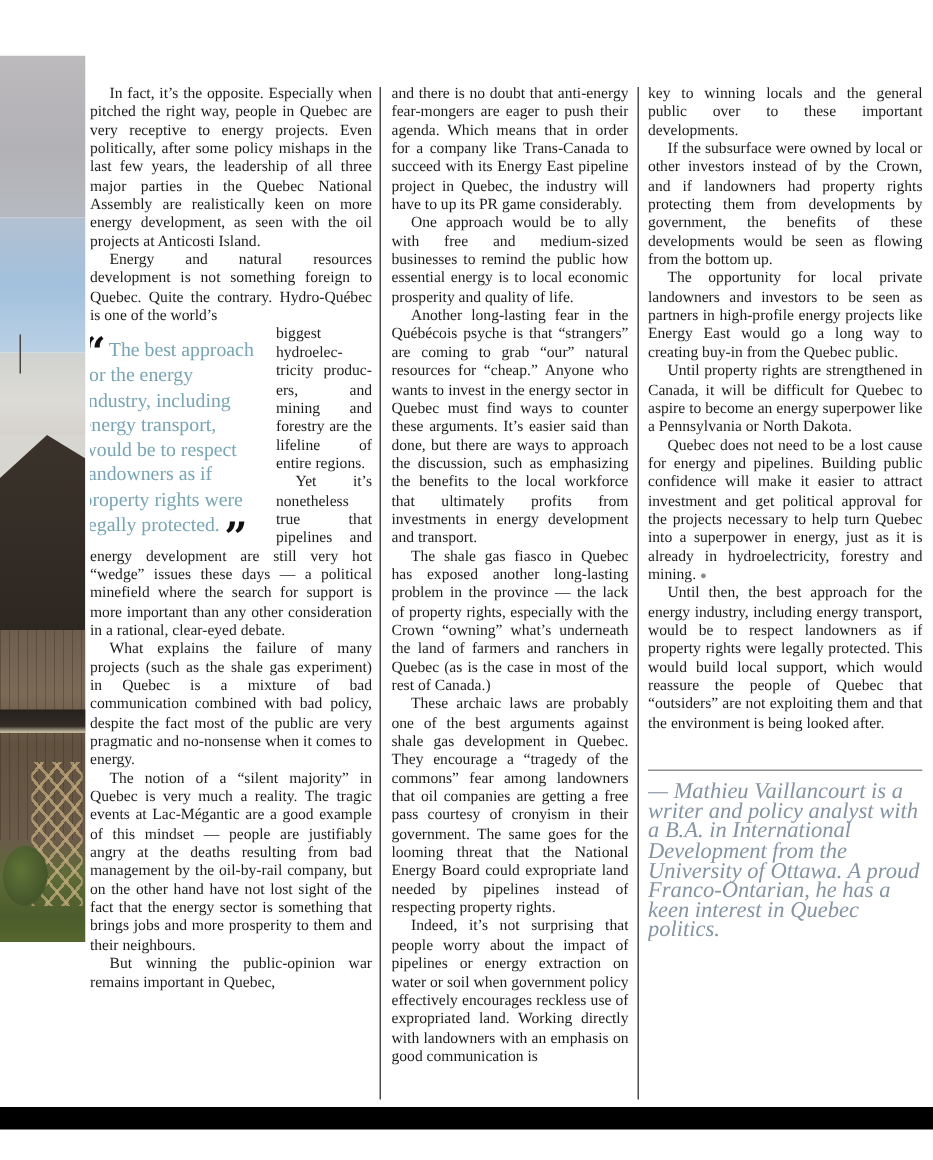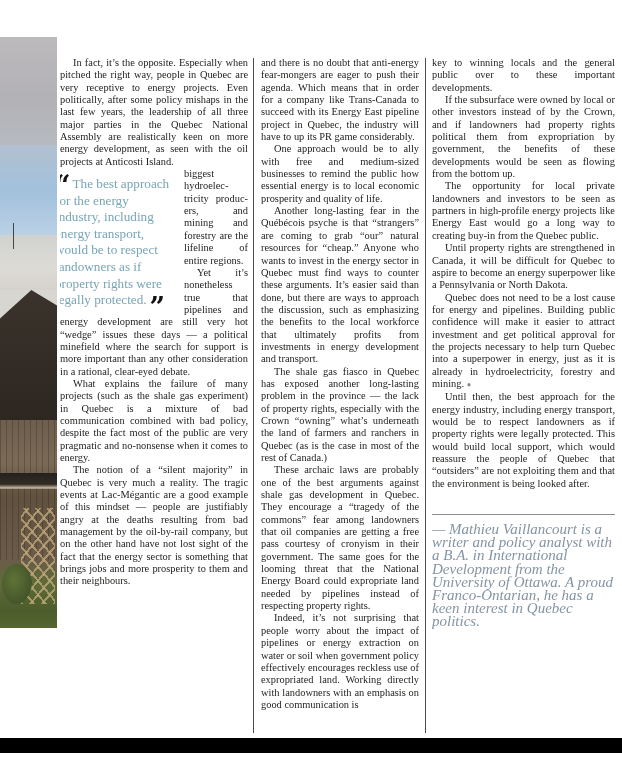"If the subsurface were owned" p { text: political them from expropriation -> protecting them from developments }
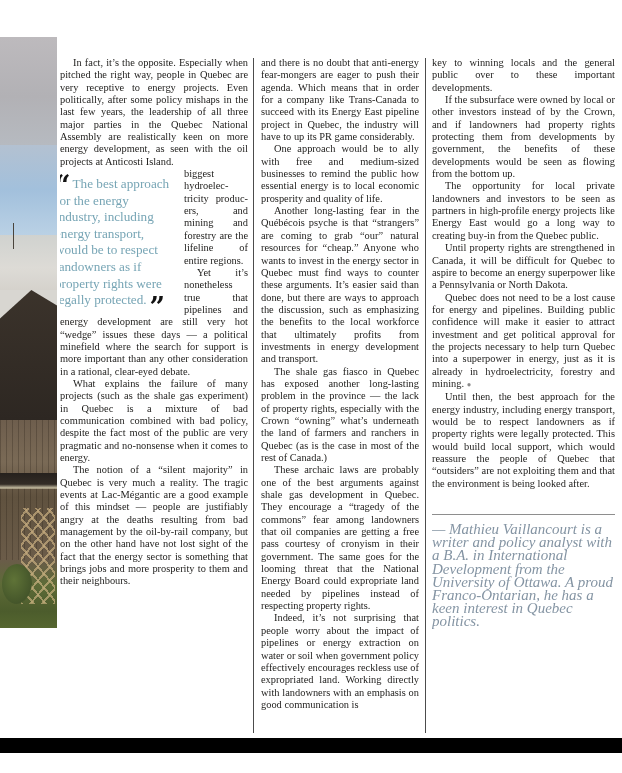"Energy and natural resources development" p { html: none -> <p>Energy and natural resources development is not something for­eign to Quebec. Quite the contrary. Hydro-Québec is one of the world’s</p> }
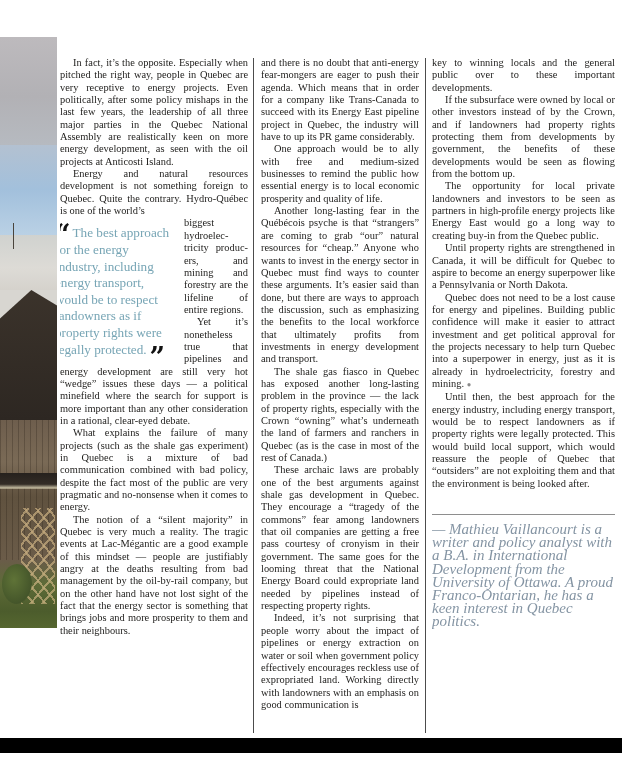"But winning the public-opinion war" p { html: none -> <p>But winning the public-opinion war remains important in Quebec,</p> }
